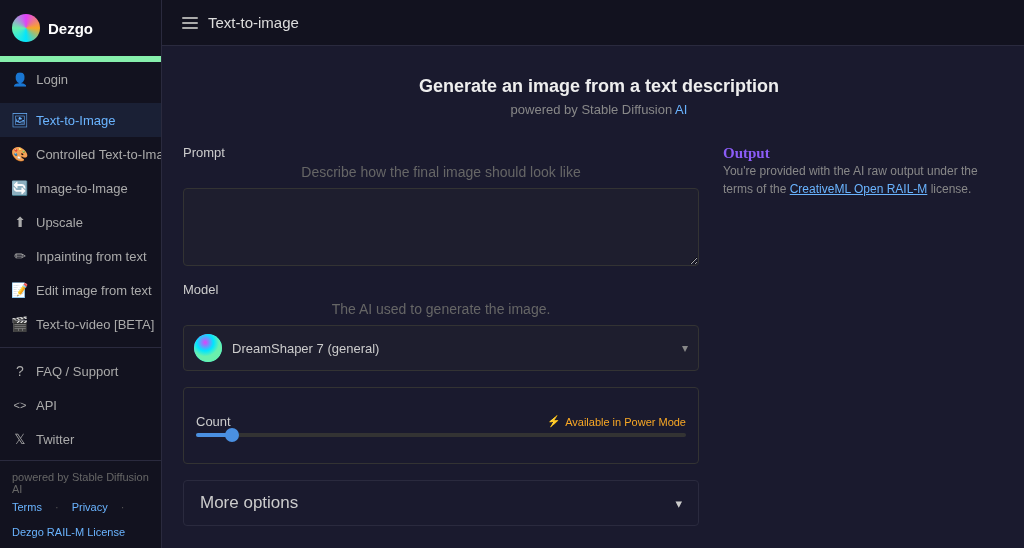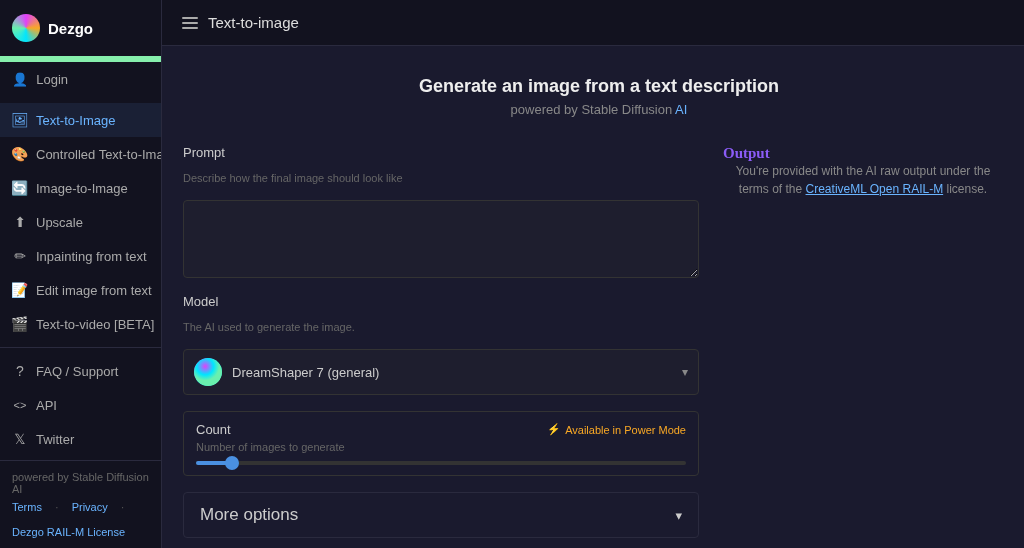"Prompt" .field-group { gap: 12px -> 4px }
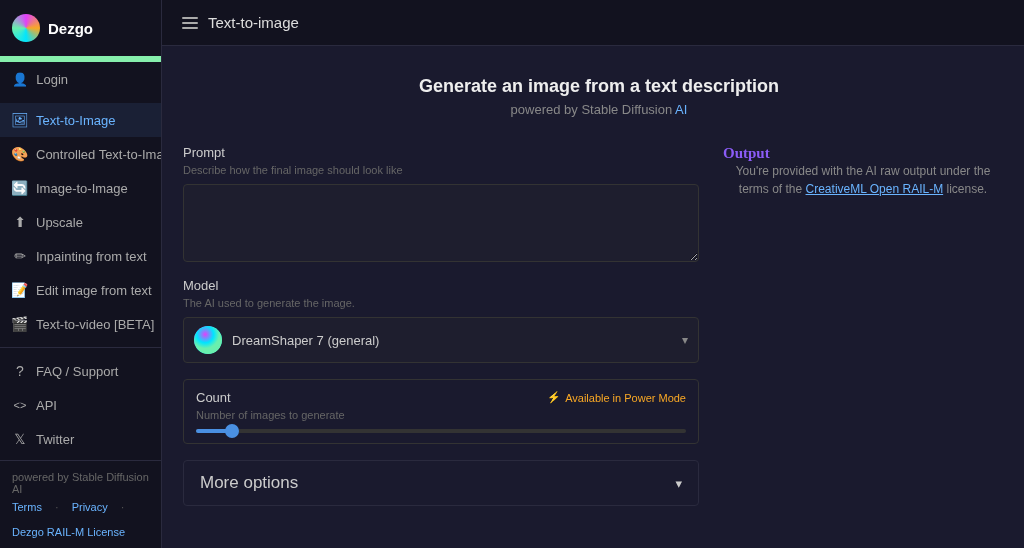"Describe how the final image" .field-hint { font-size: 11px -> 14px; text-align: none -> center }
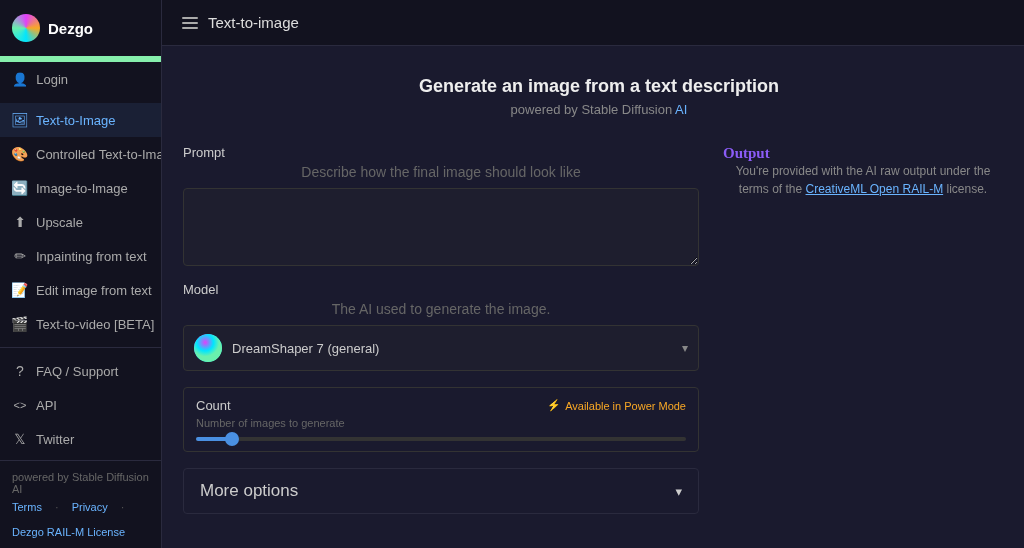"You're provided with the AI" .output-description { text-align: center -> none }
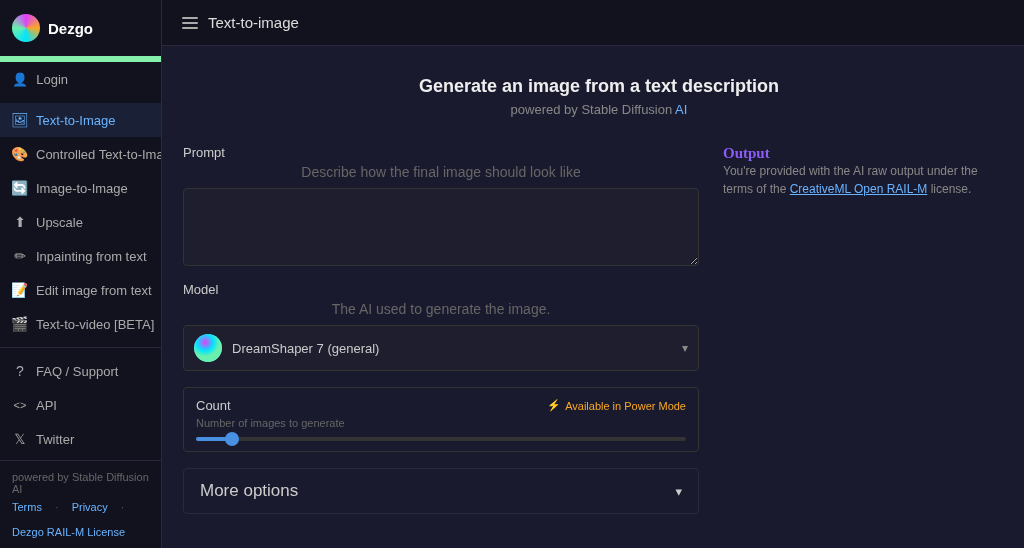"Count" .count-section { padding: 10px 12px -> 26px 12px }
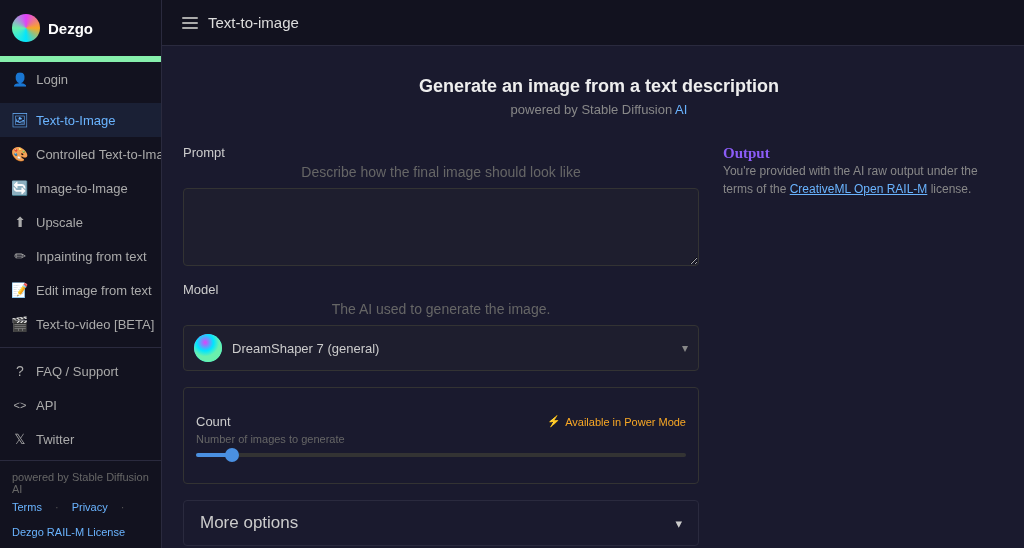"Number of images to generate" div.count-hint { html: <div>Number of images to generate</div> -> none }
